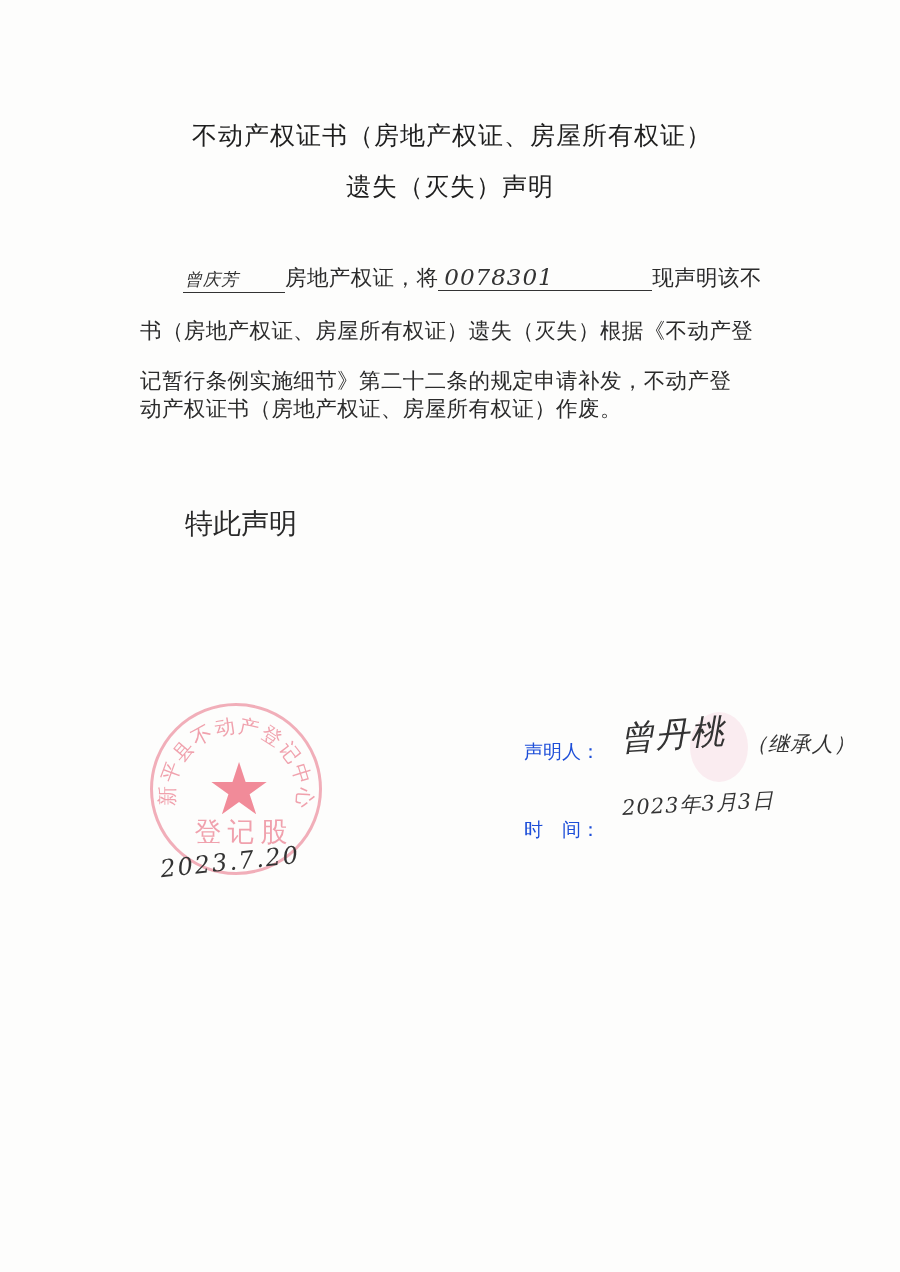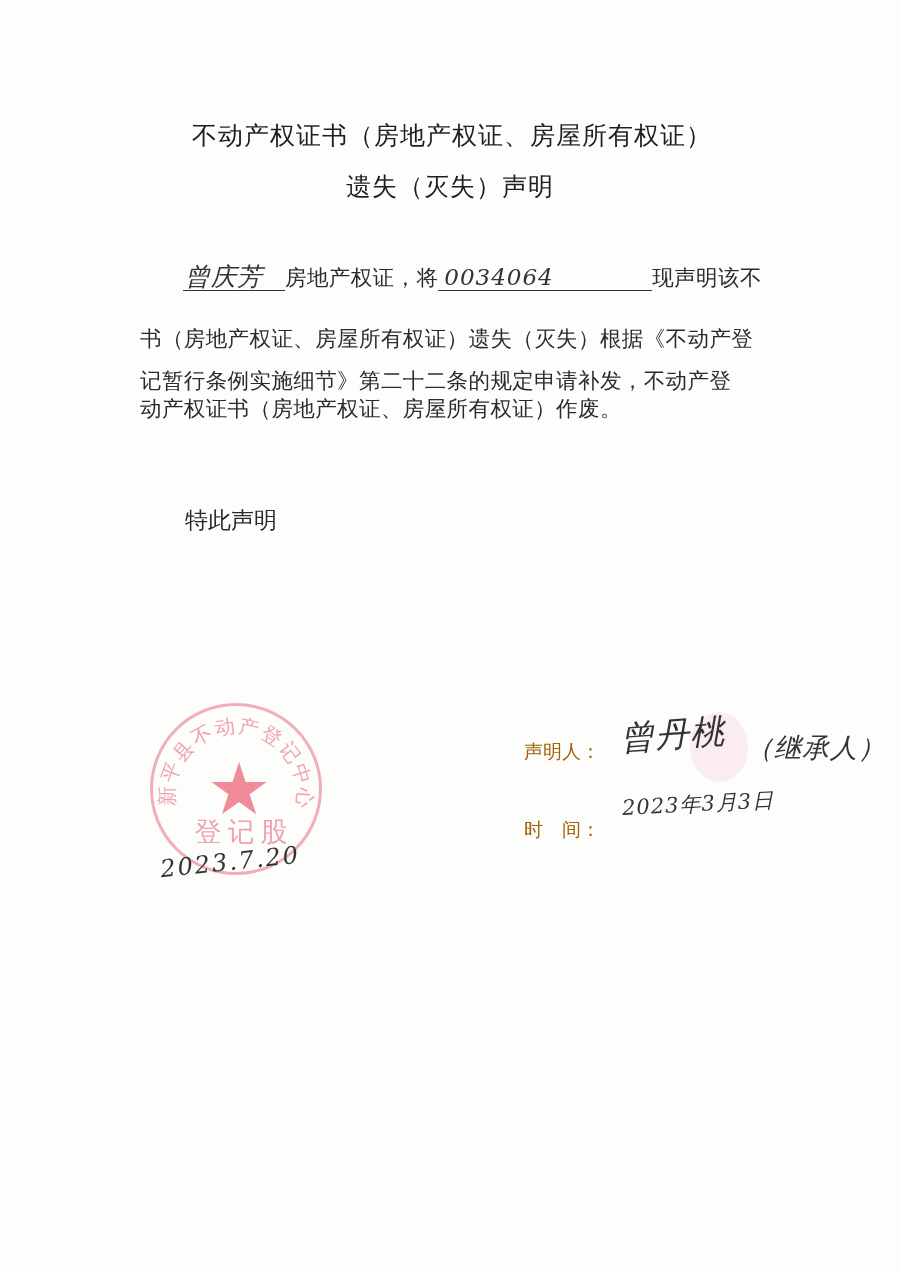"曾庆芳" #name-field { font-size: 25px -> 17px }
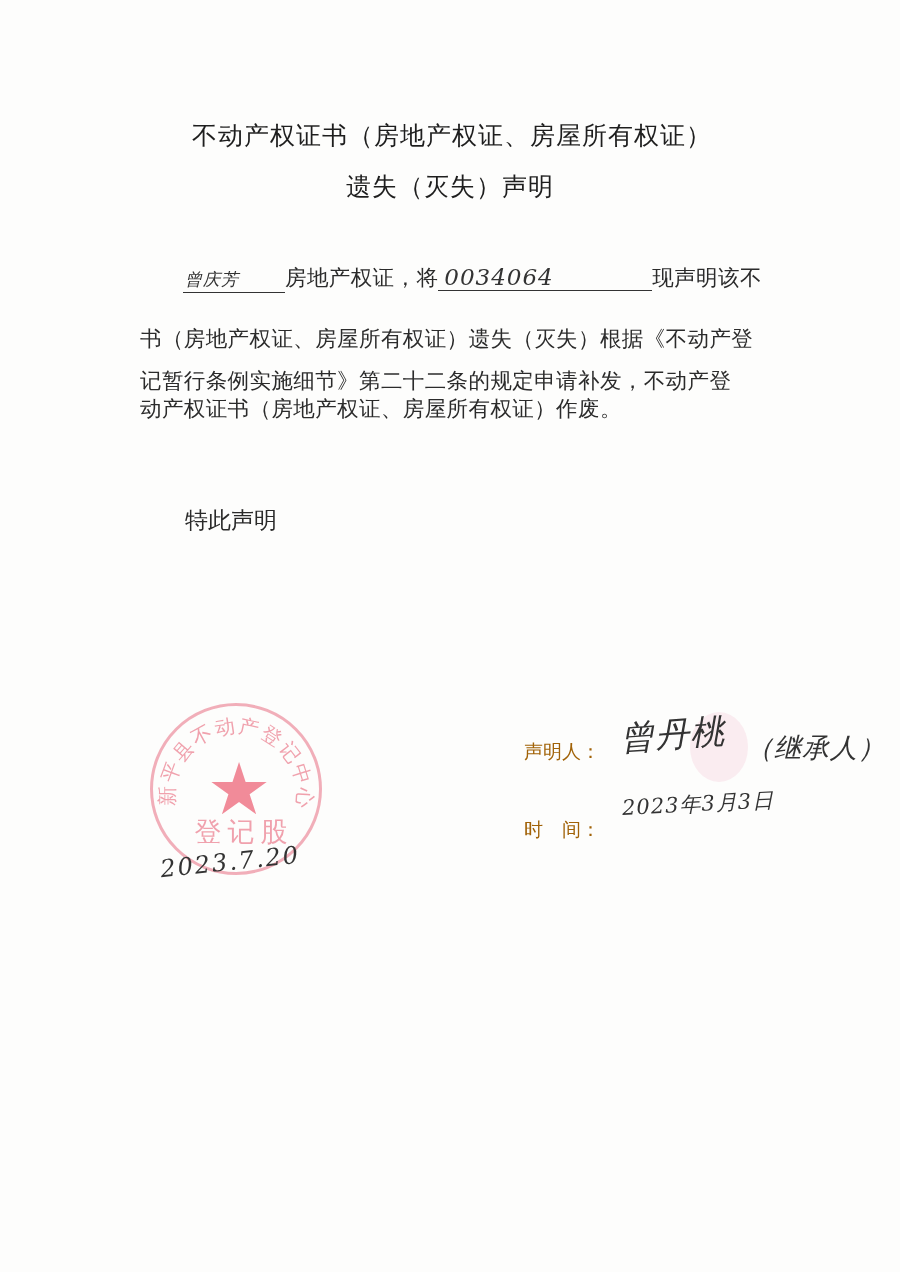"0034064" span.uline { text: 0034064 -> 0078301 }
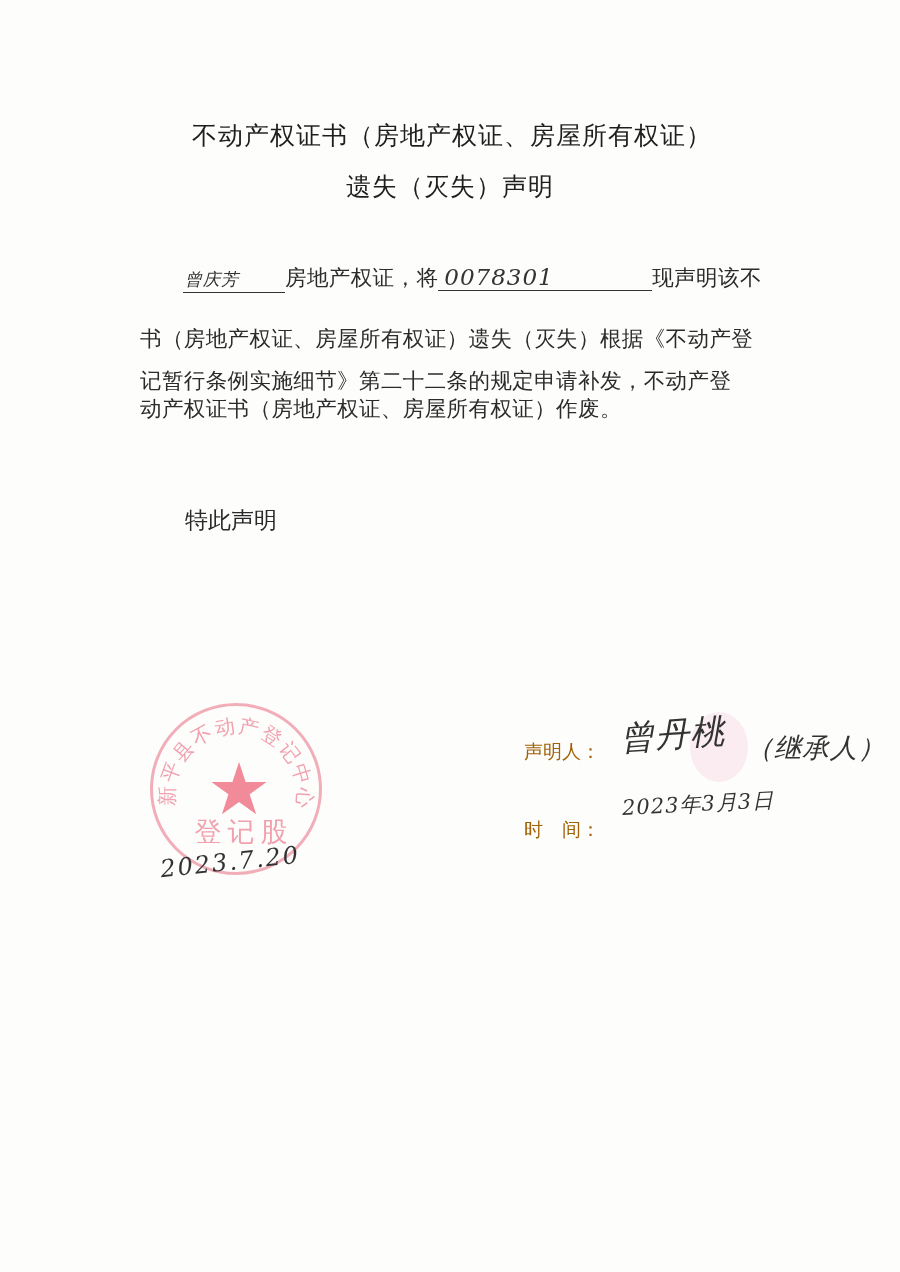"书（房地产权证、房屋所有权证）遗失（灭失）根据《不动产登" #l2 { margin-top: 8px -> none }
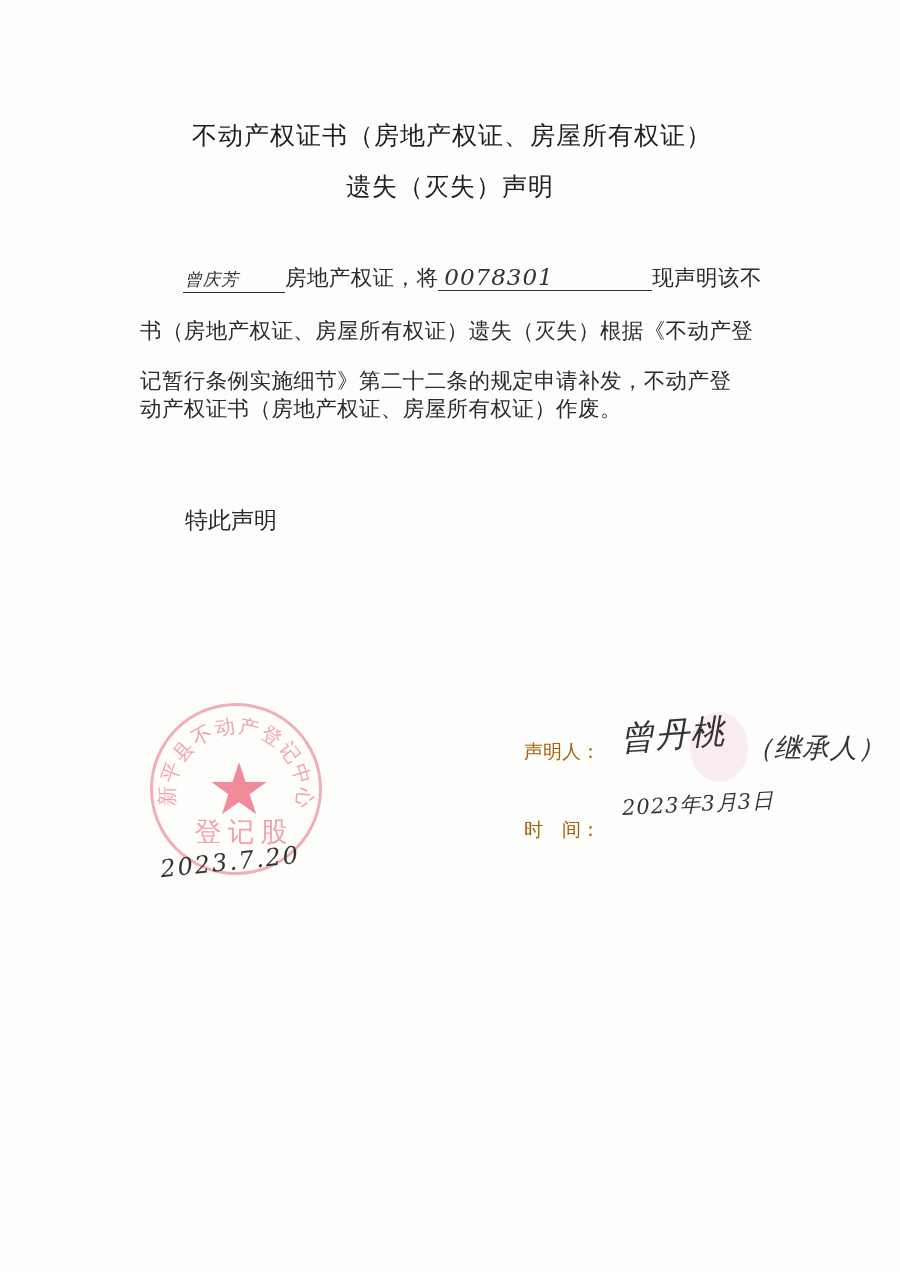"特此声明" #closing { font-size: 23px -> 28px }
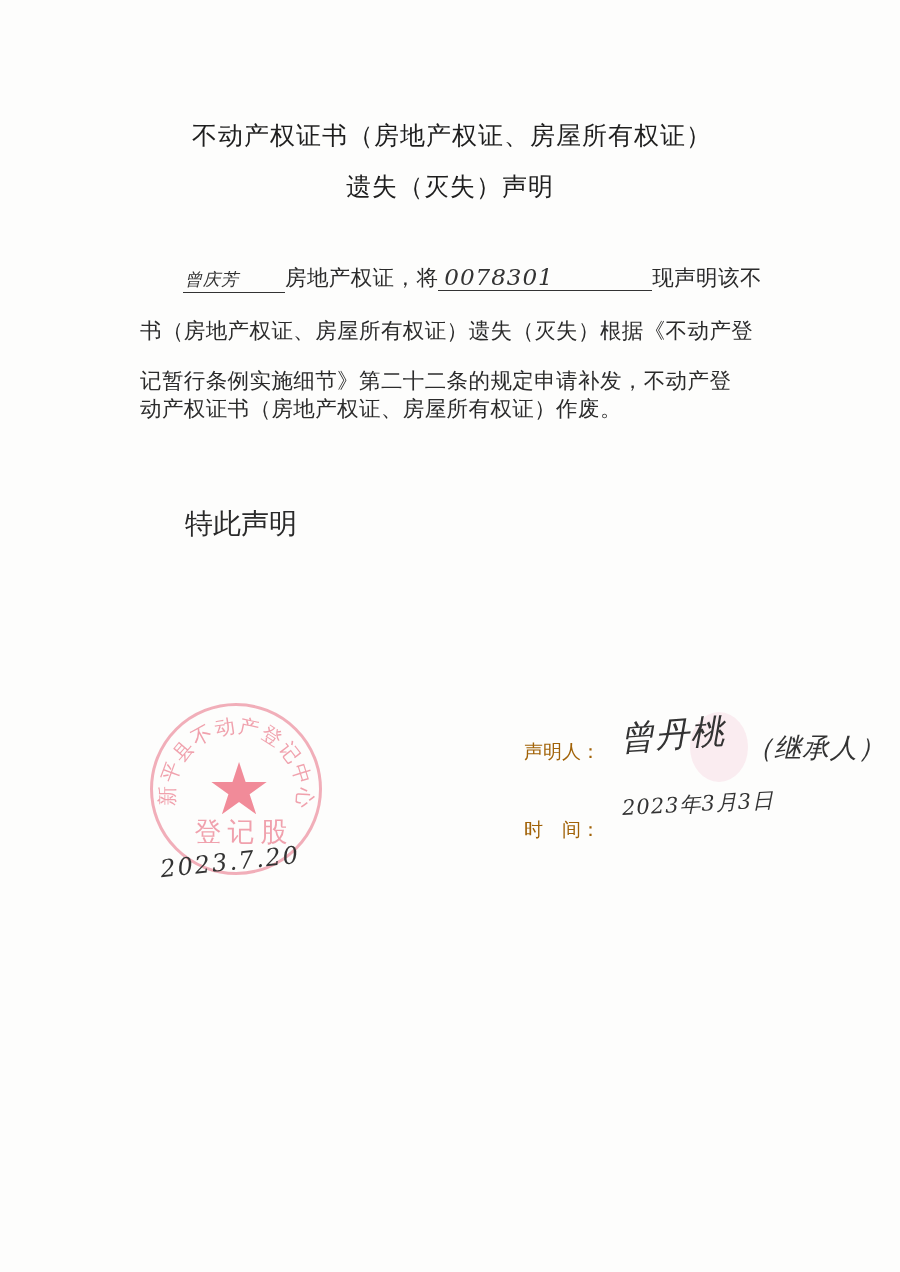"声明人：" .sig-label { color: #a16207 -> #1d4ed8 }
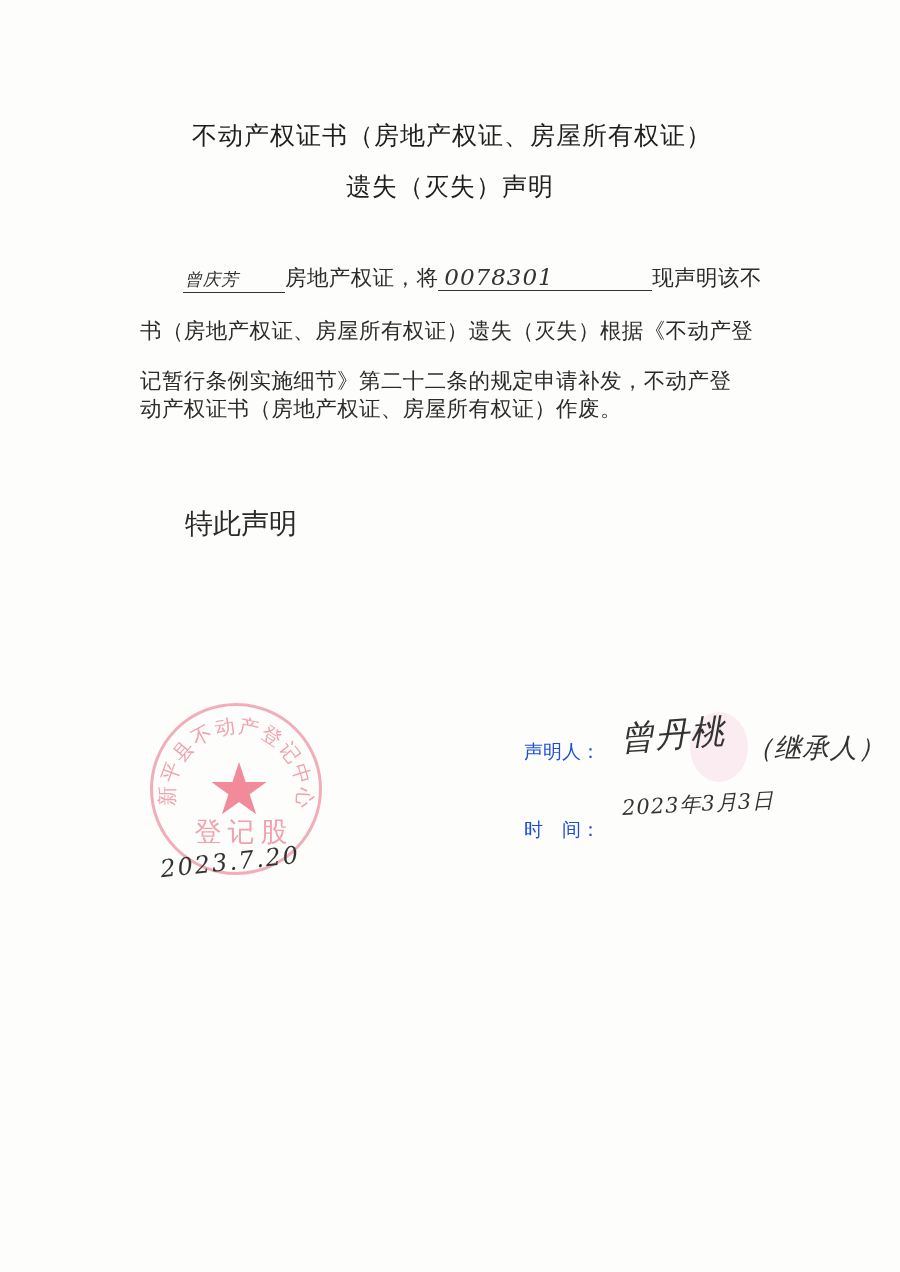"（继承人）" #decl-role { font-size: 27px -> 21px }
